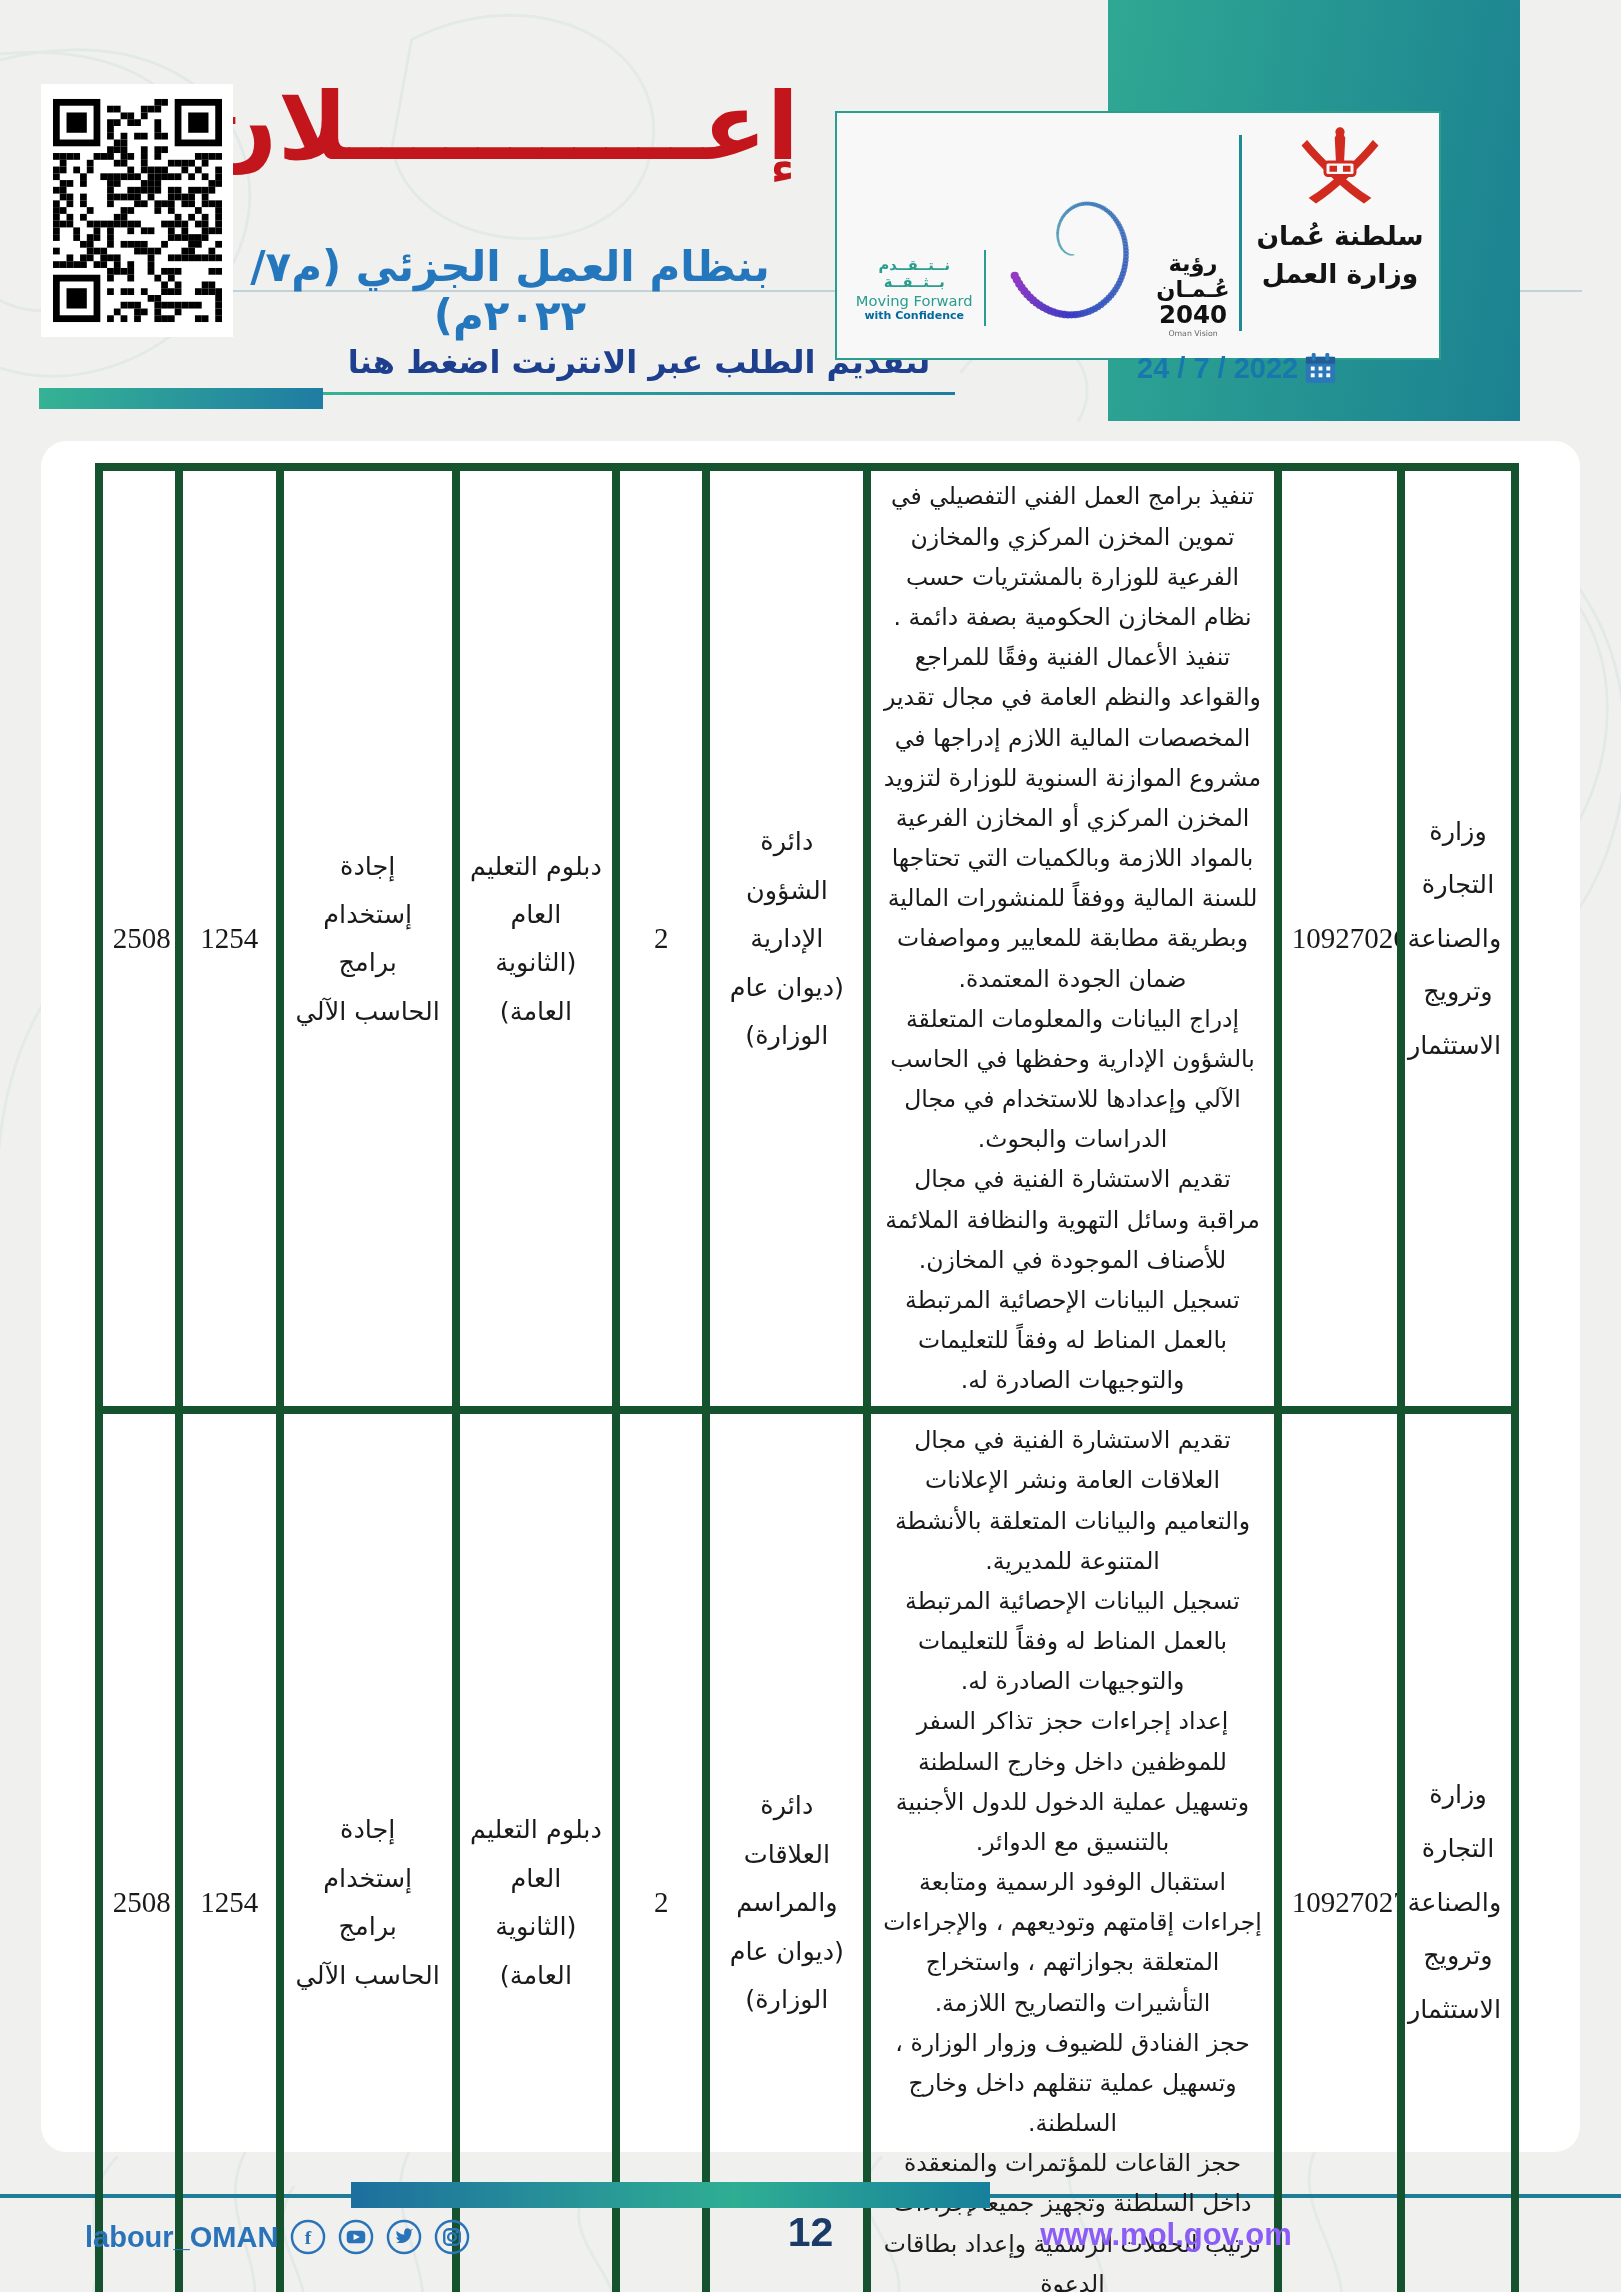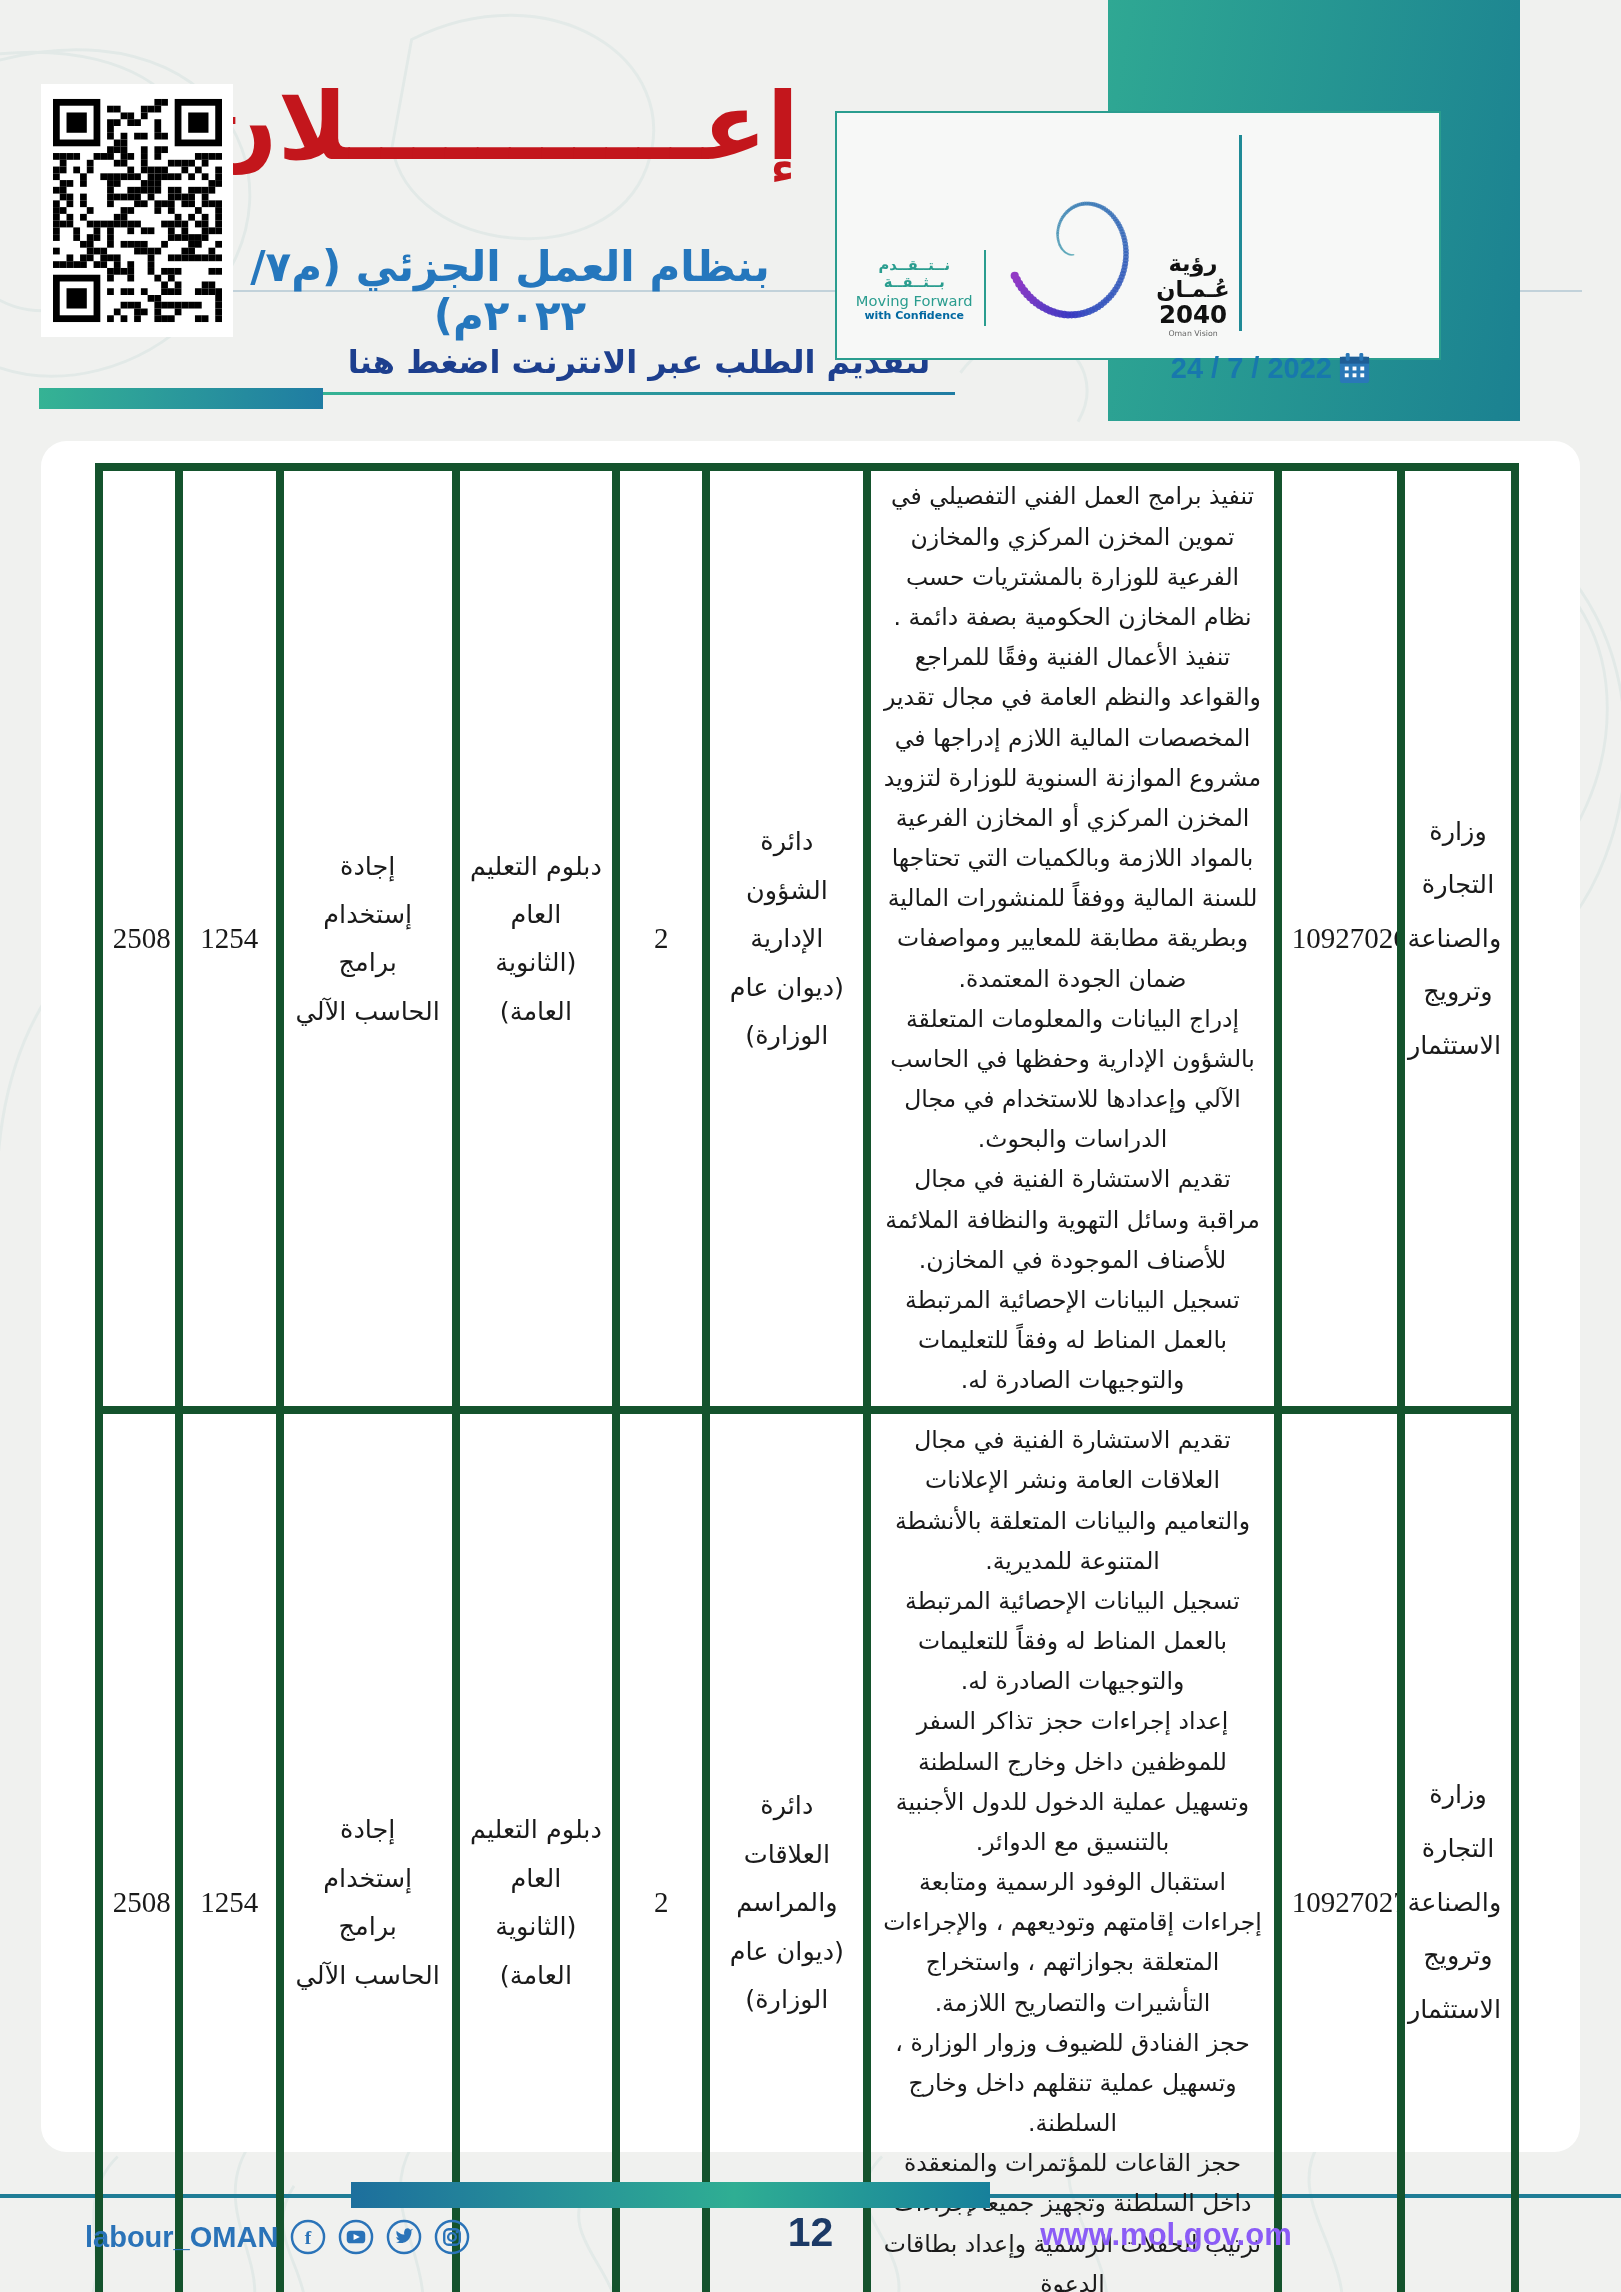"سلطنة عُمان" div { html: none -> <div> <svg> <g> <path></path> <circle></circle> <path></path> <path></path> <rect></rect> <rect></rect> <rect></rect> </g> </svg> <div>سلطنة عُمان</div> <div>وزارة العمل</div> </div> }
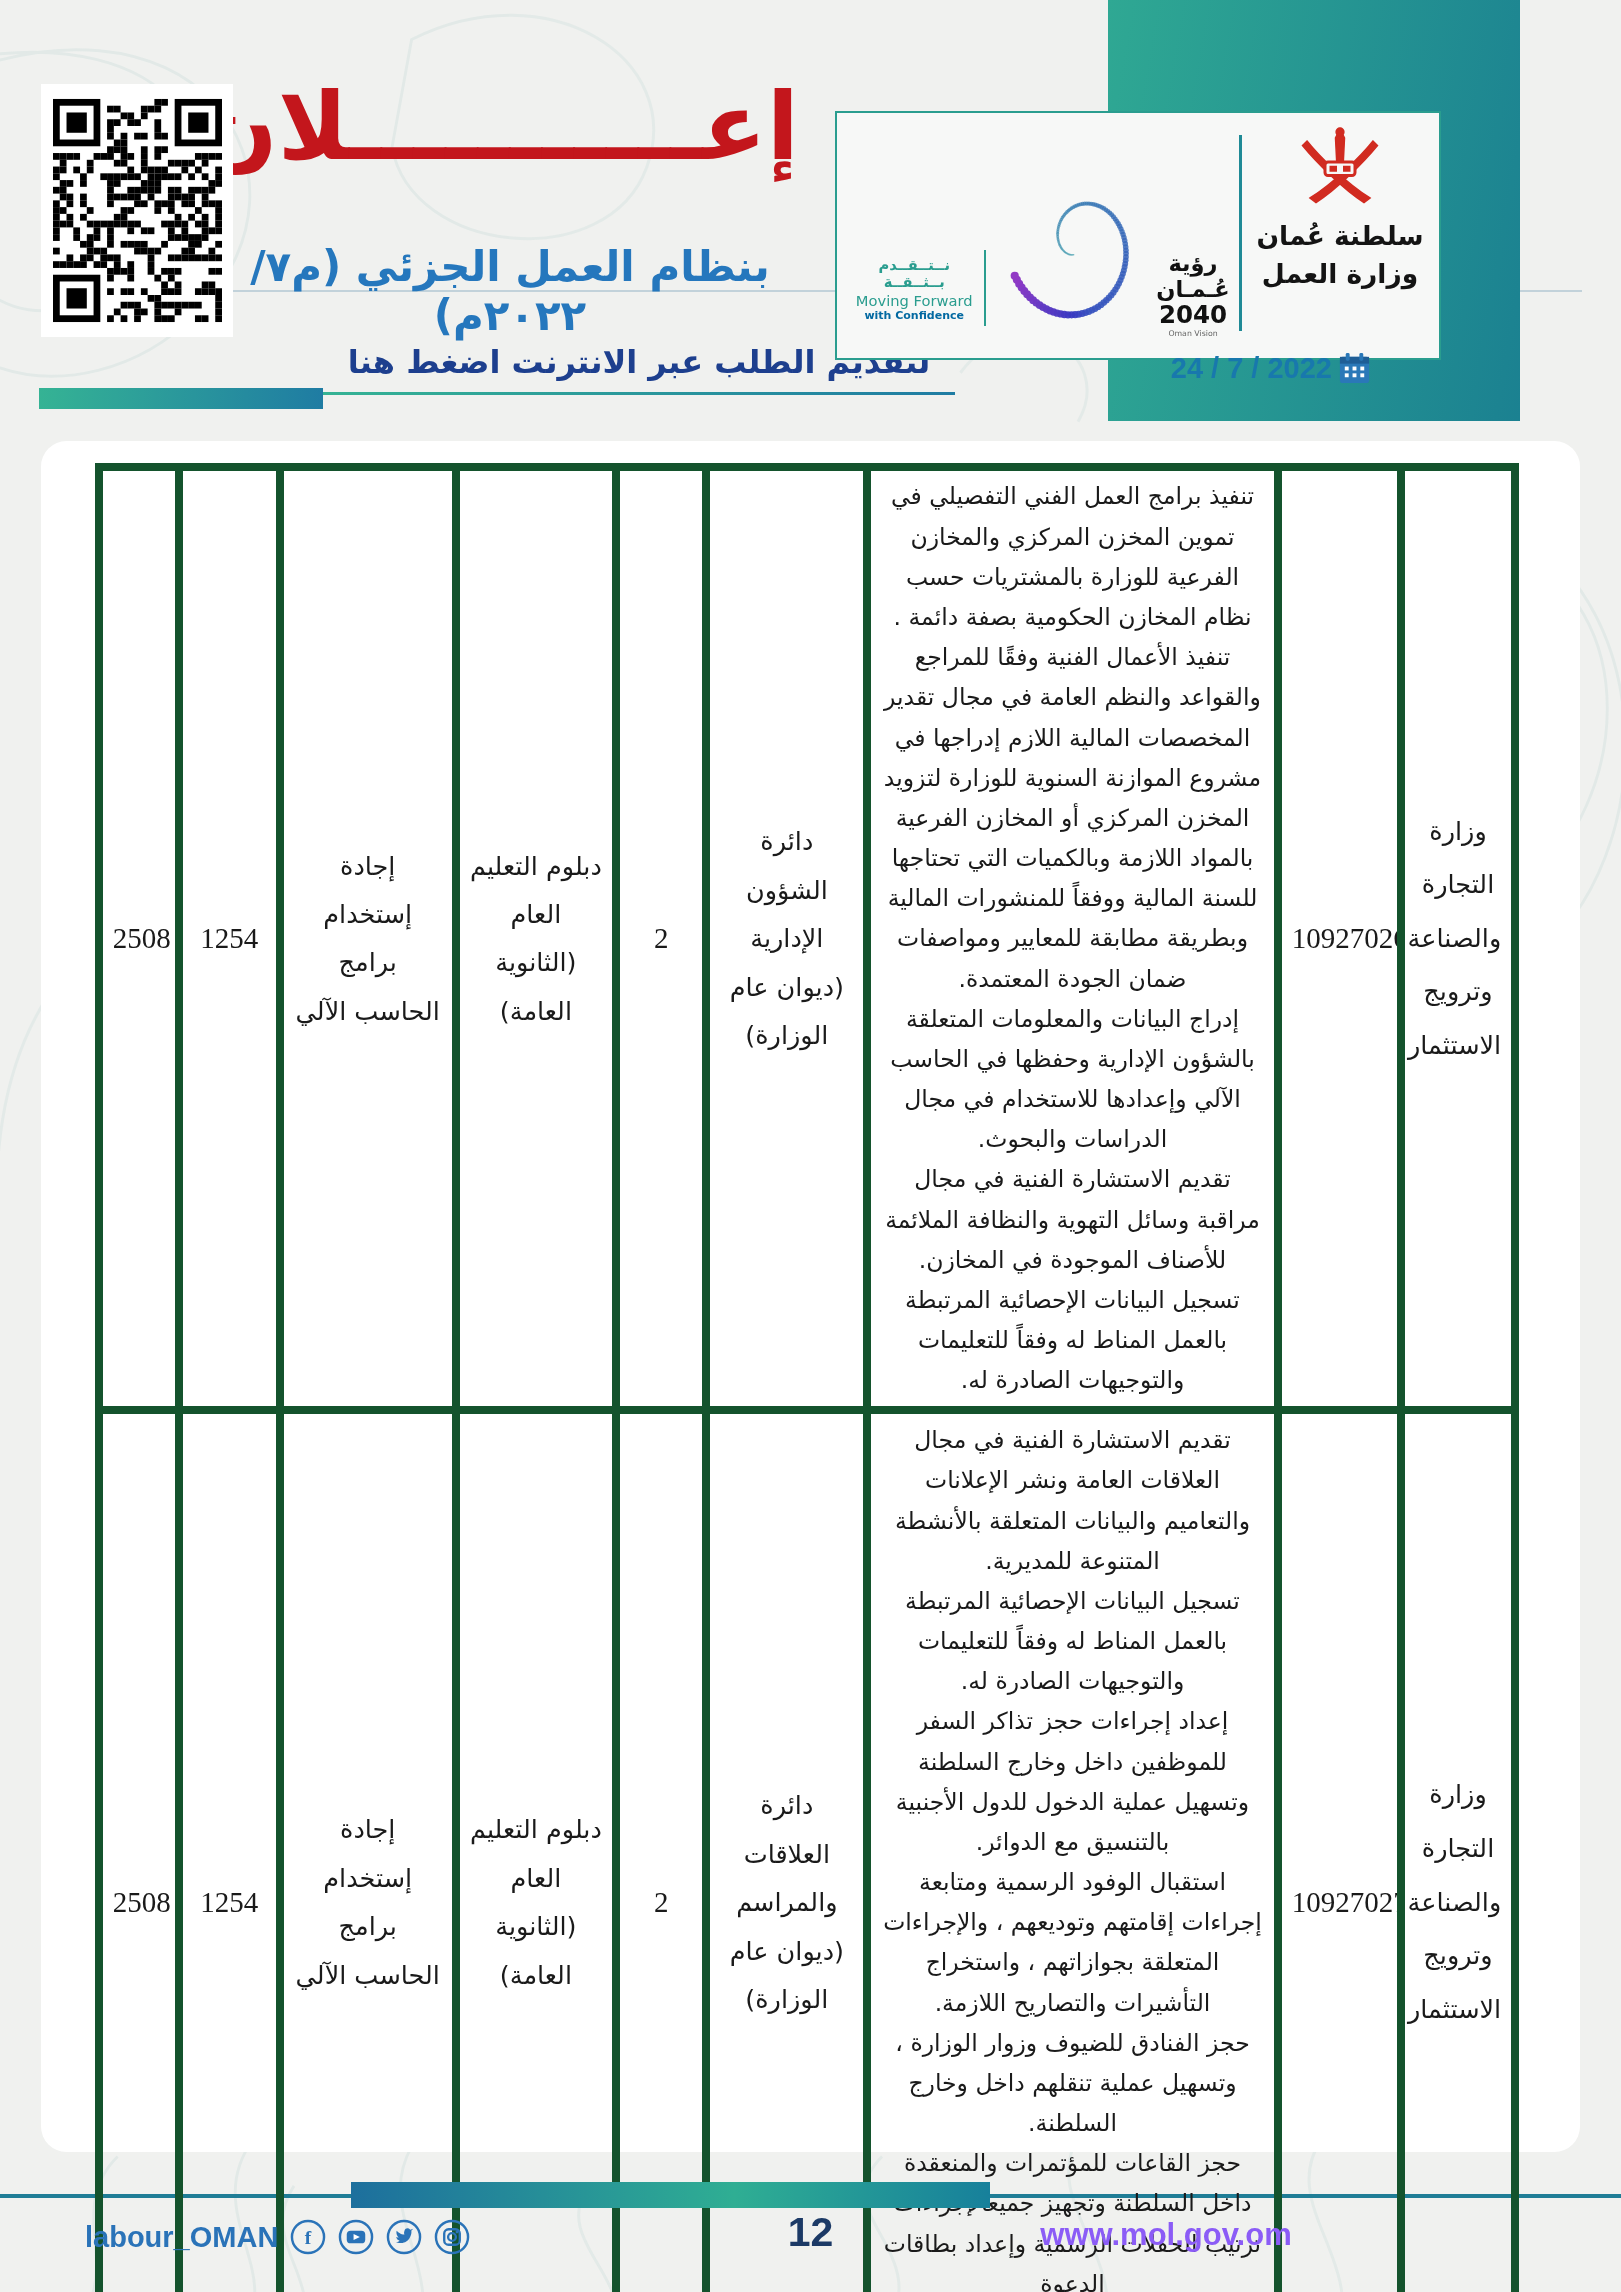"24 / 7 / 2022" #date-wrap { justify-content: flex-end -> none }
